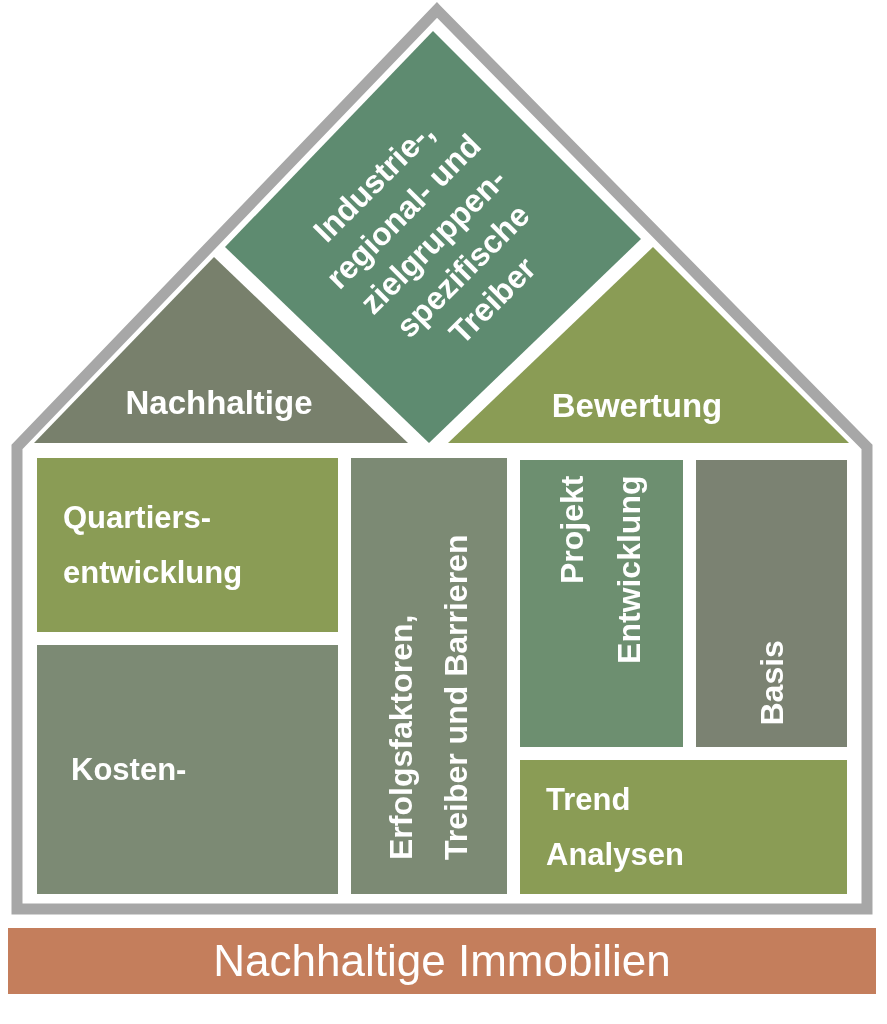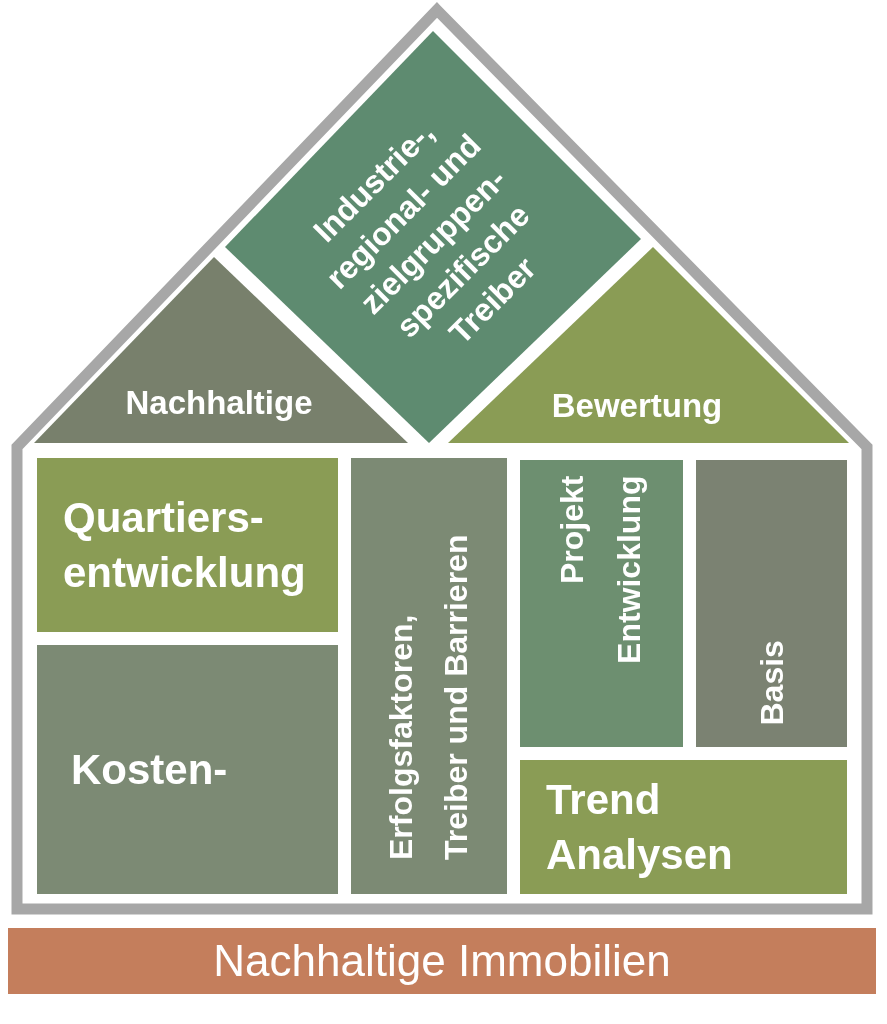"Quartiers-" .block-label { font-size: 42px -> 31px }
